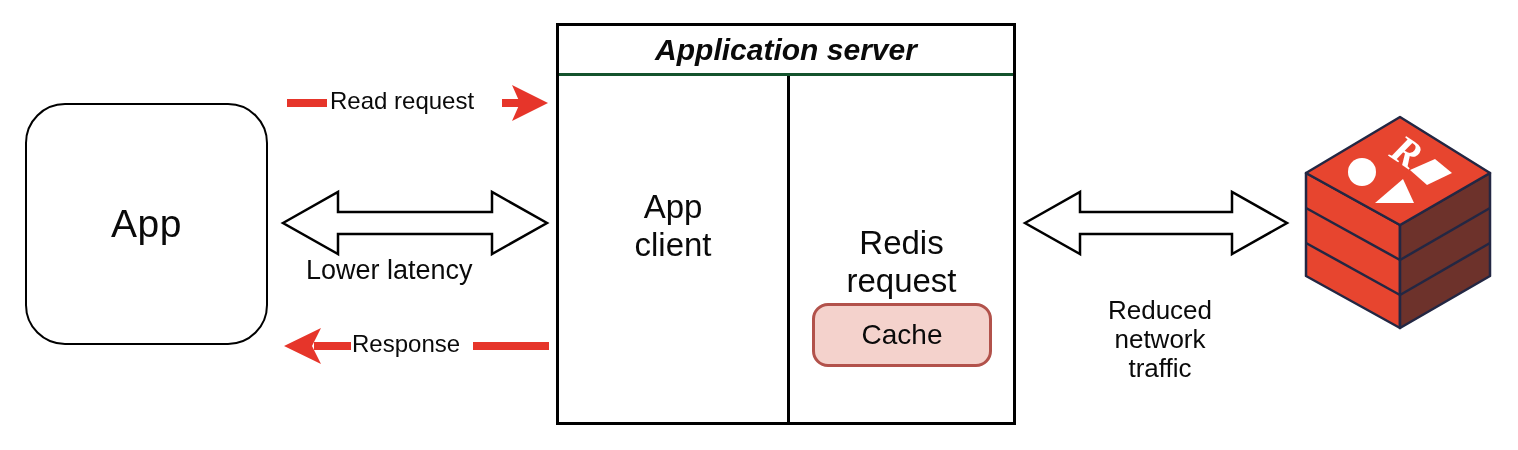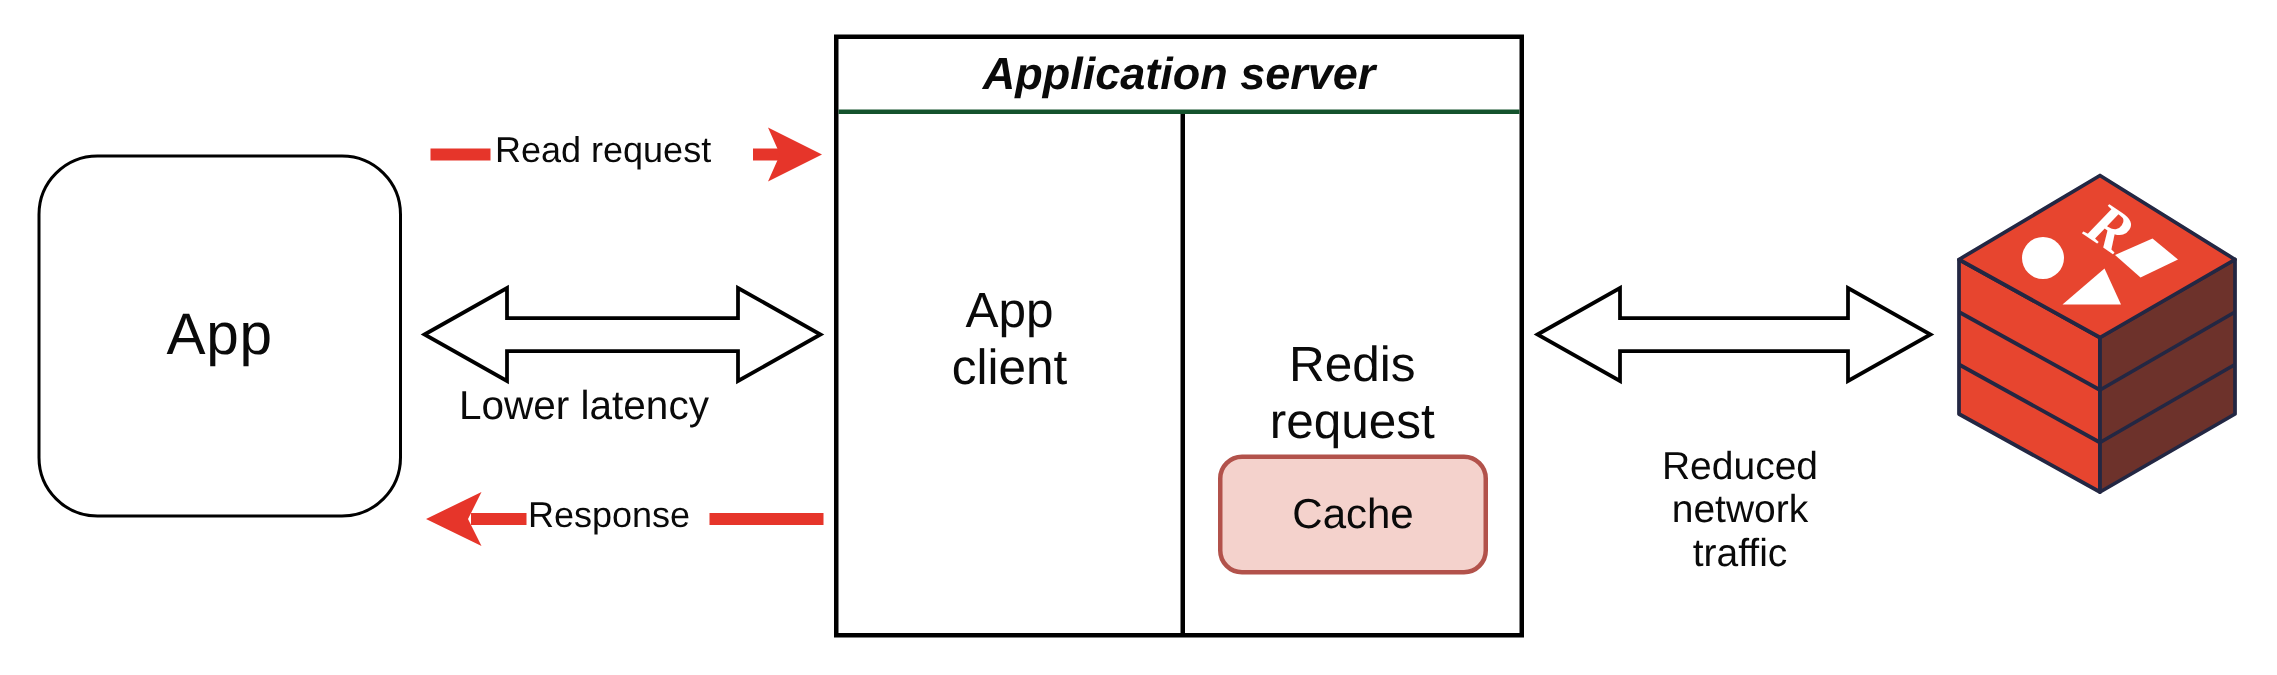"Cache" .cache-box { height: 80px -> 64px }
